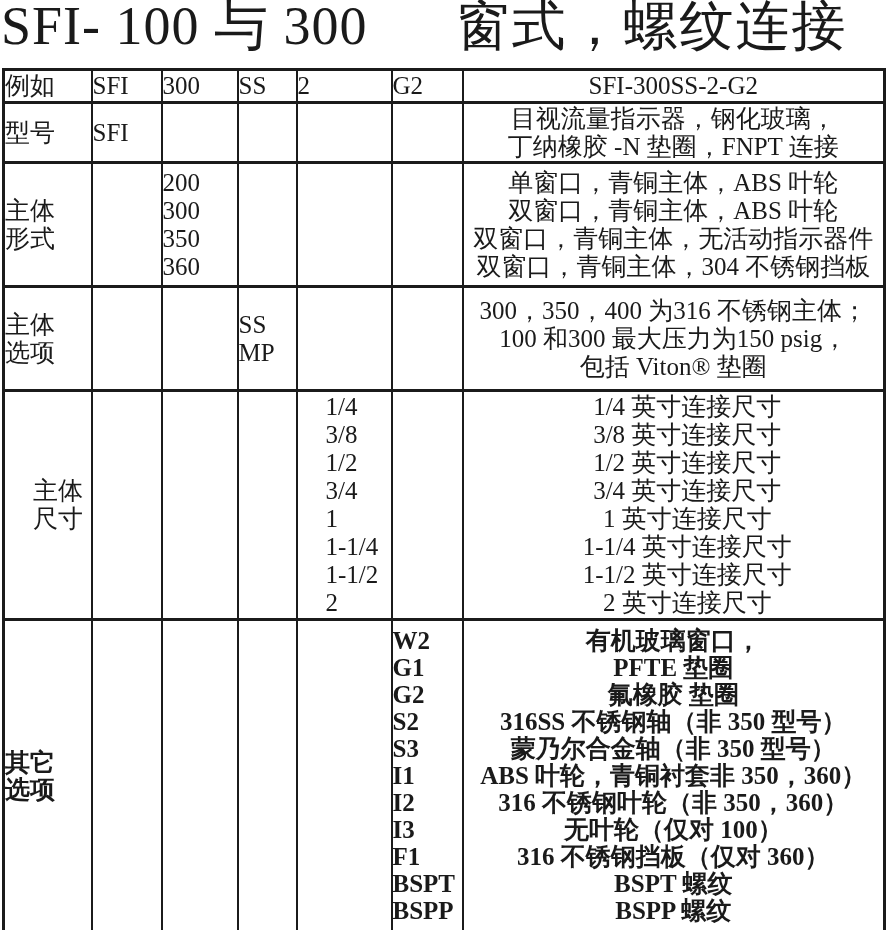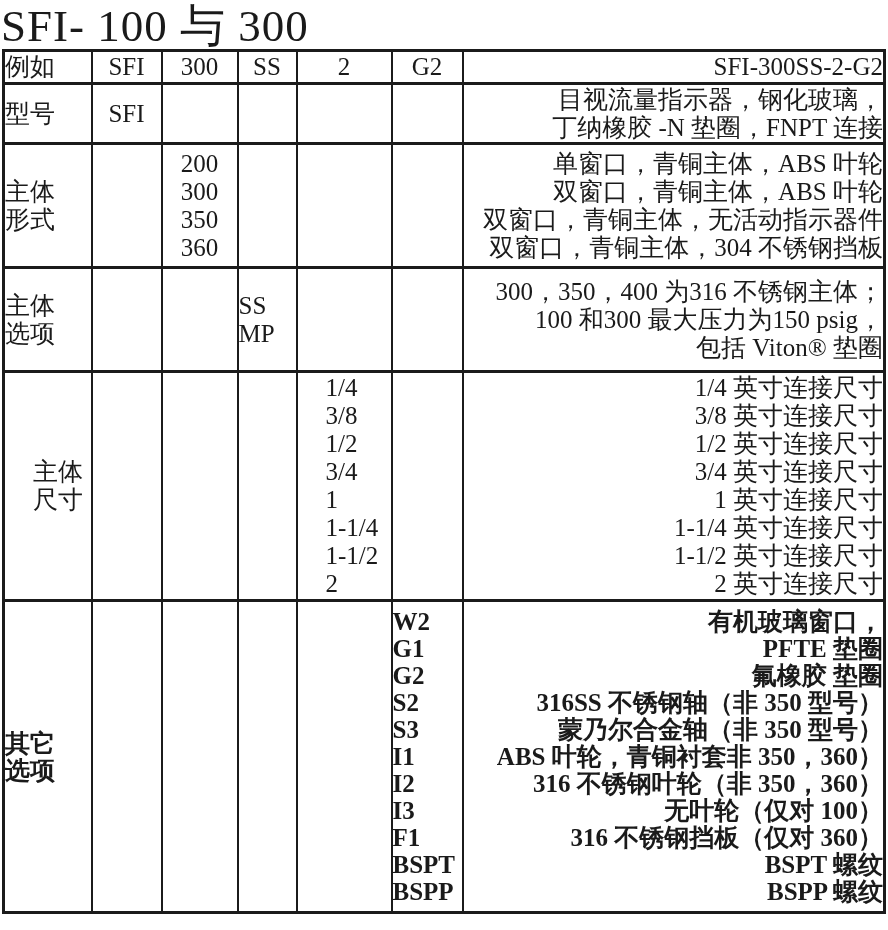"SFI- 100 与 300" .title-bar { font-size: 45px -> 54px; height: 49px -> 68px }
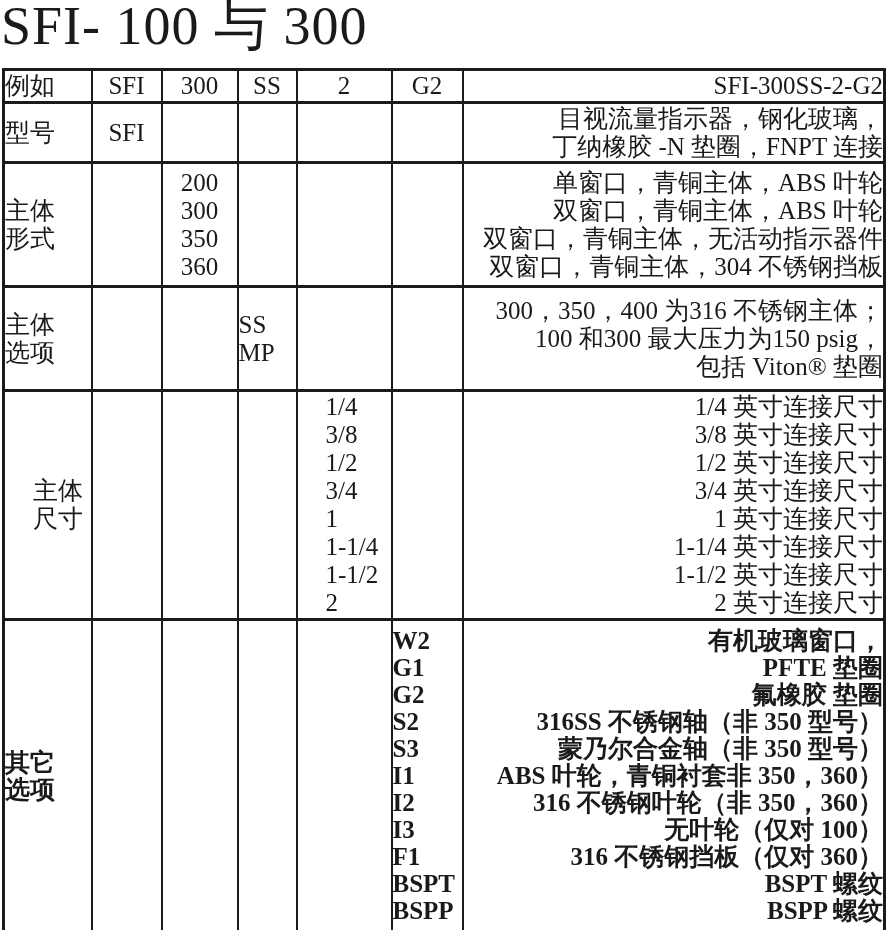"窗式，螺纹连接" span.title-right { html: none -> <span>窗式，螺纹连接</span> }
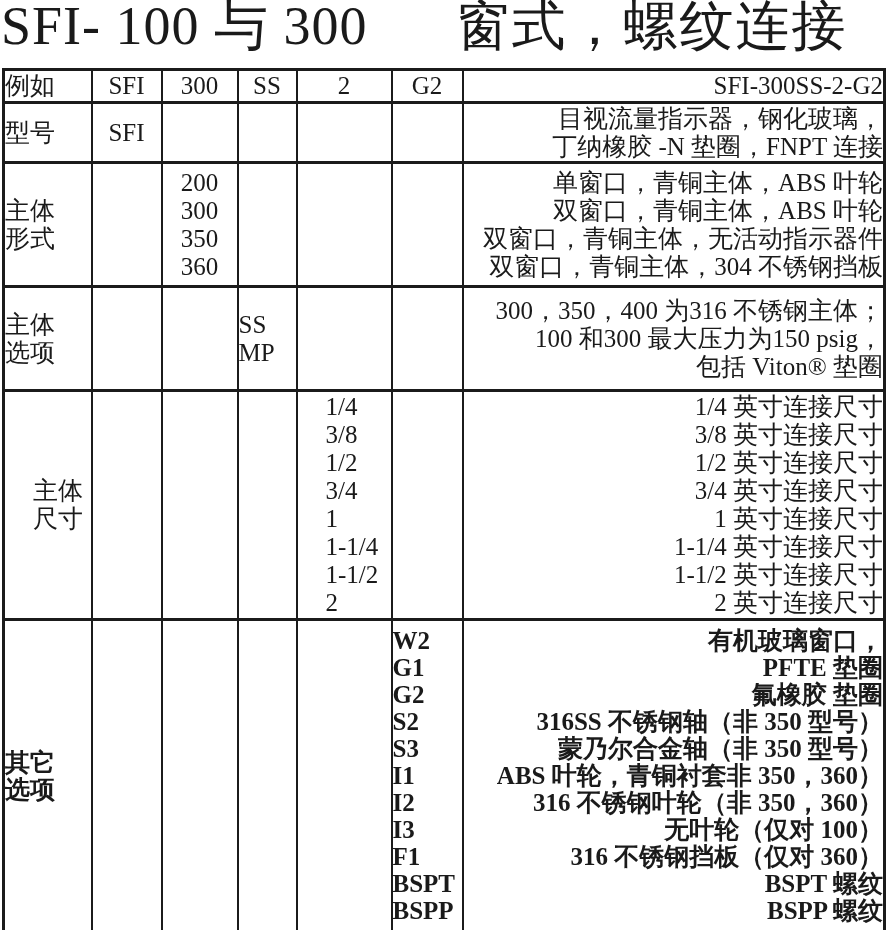"SFI" td.c-center { text-align: center -> left }
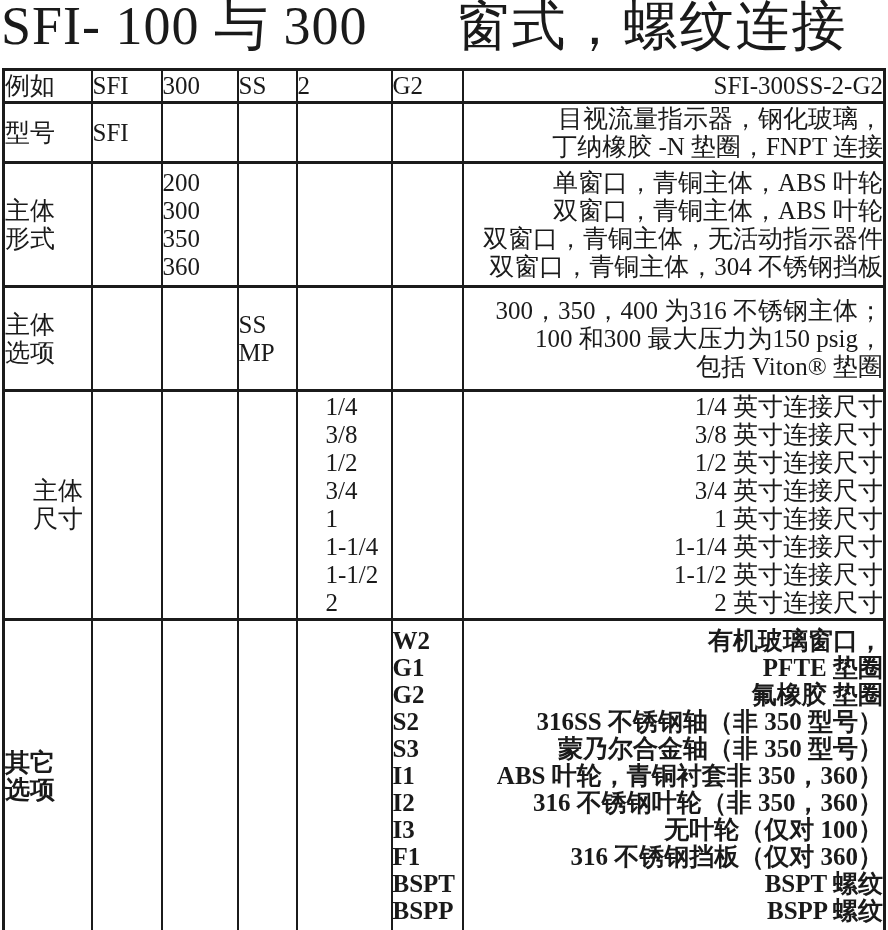"SFI-300SS-2-G2" td.c-desc { text-align: right -> center }
